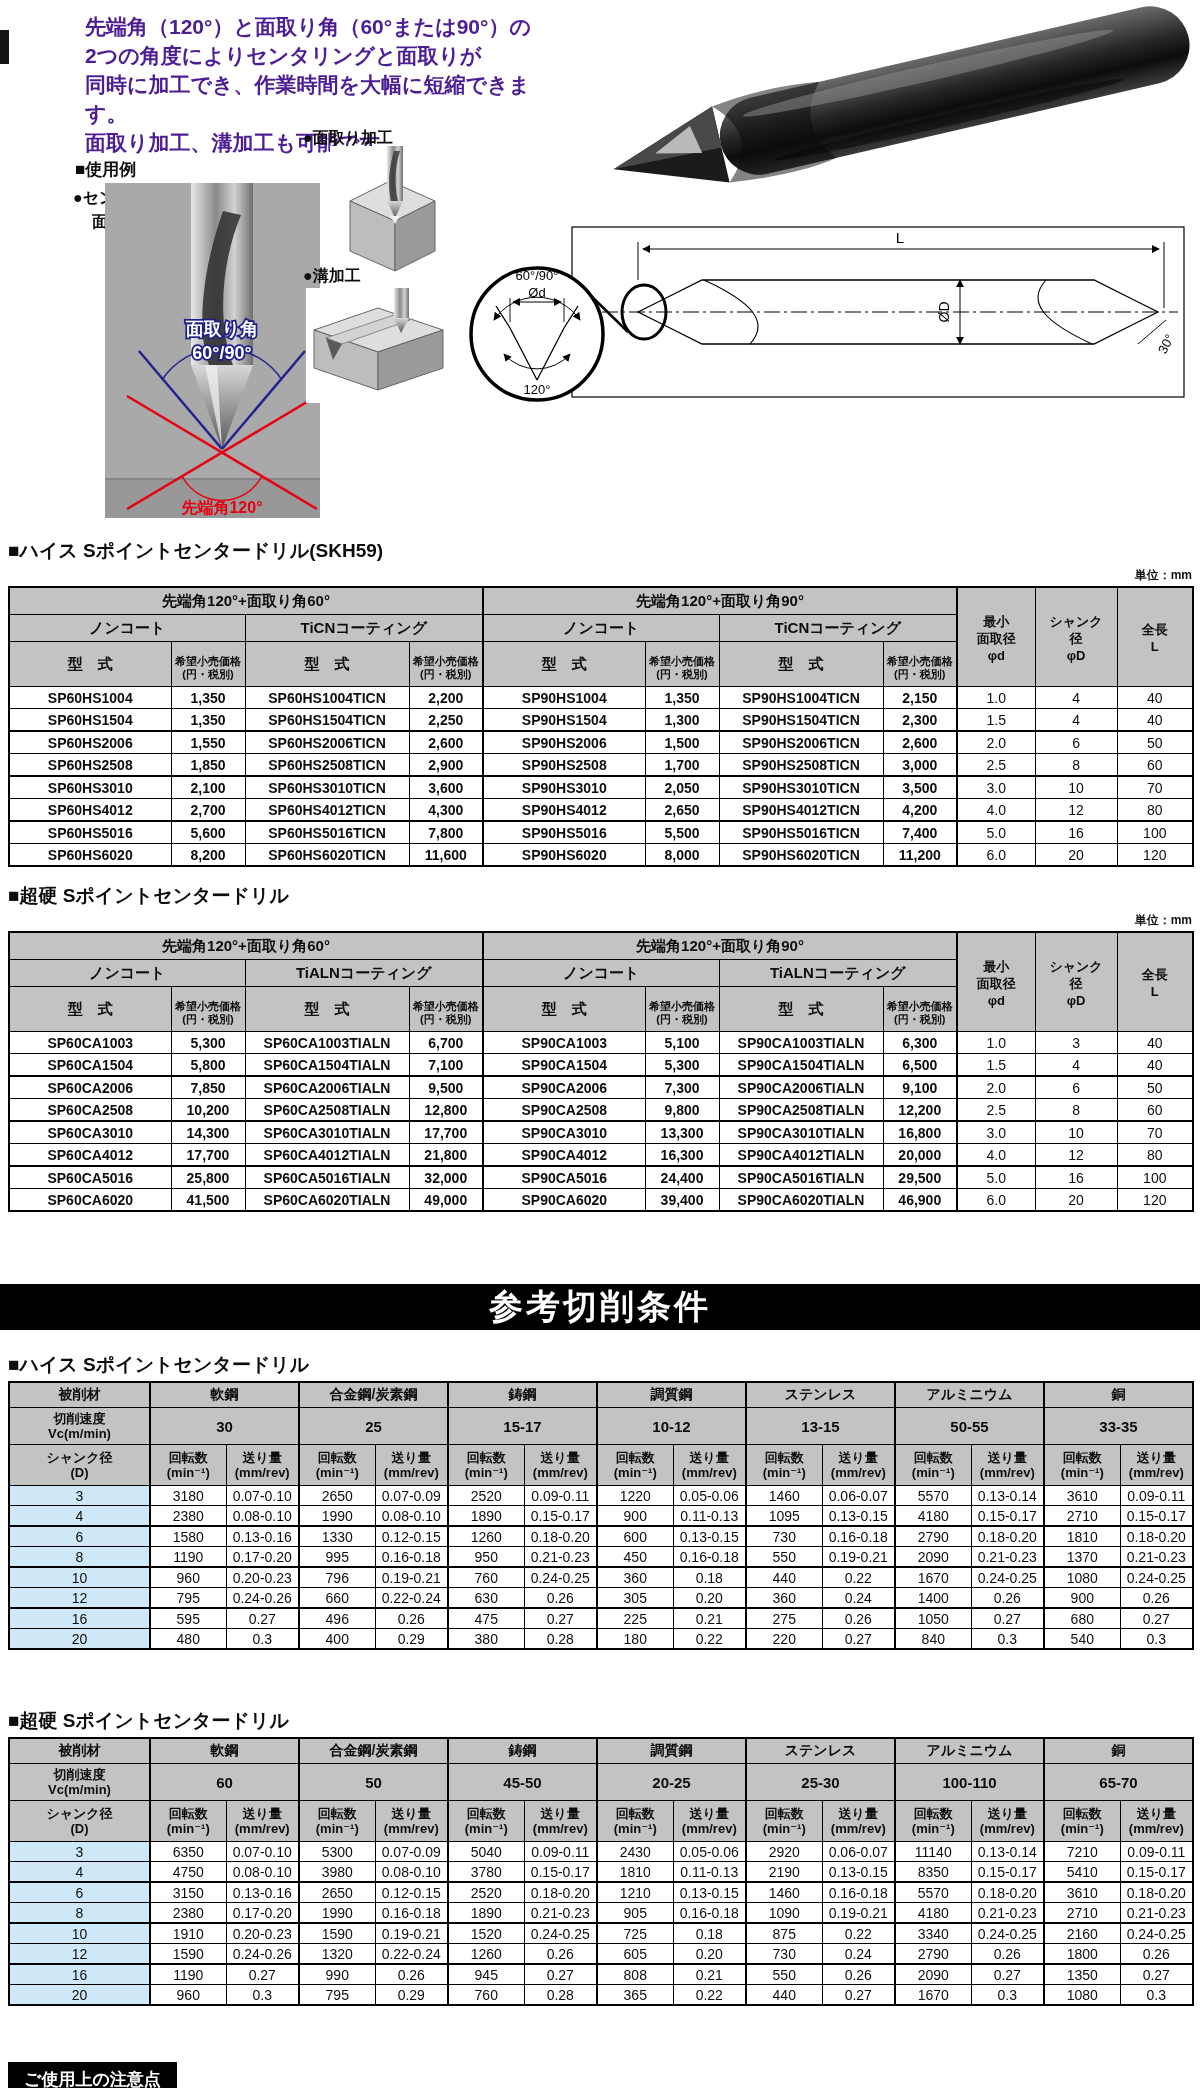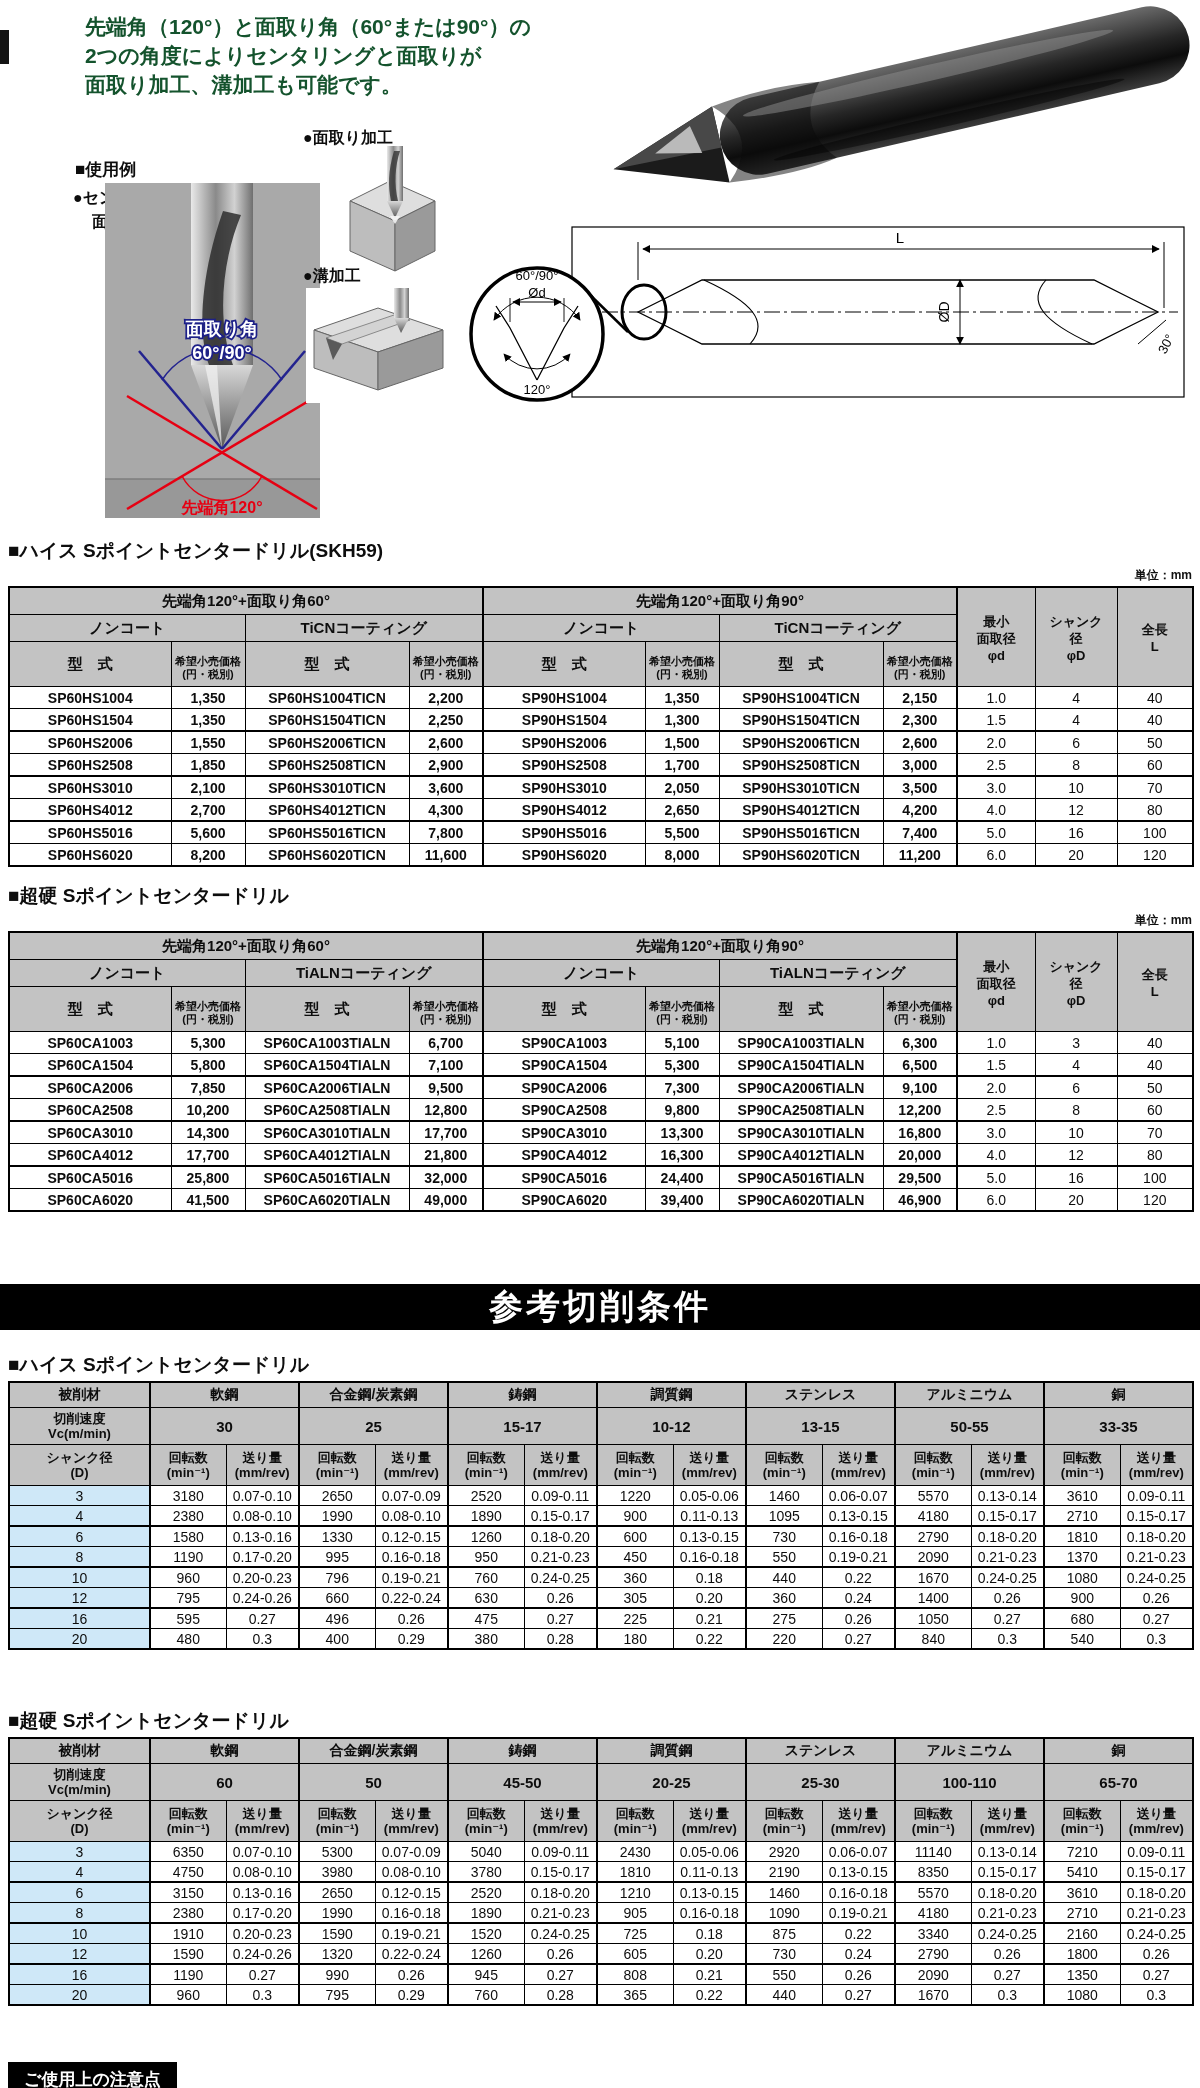"先端角（120°）と面取り角（60°または90°）の" .intro { color: #14532d -> #4c1d95 }
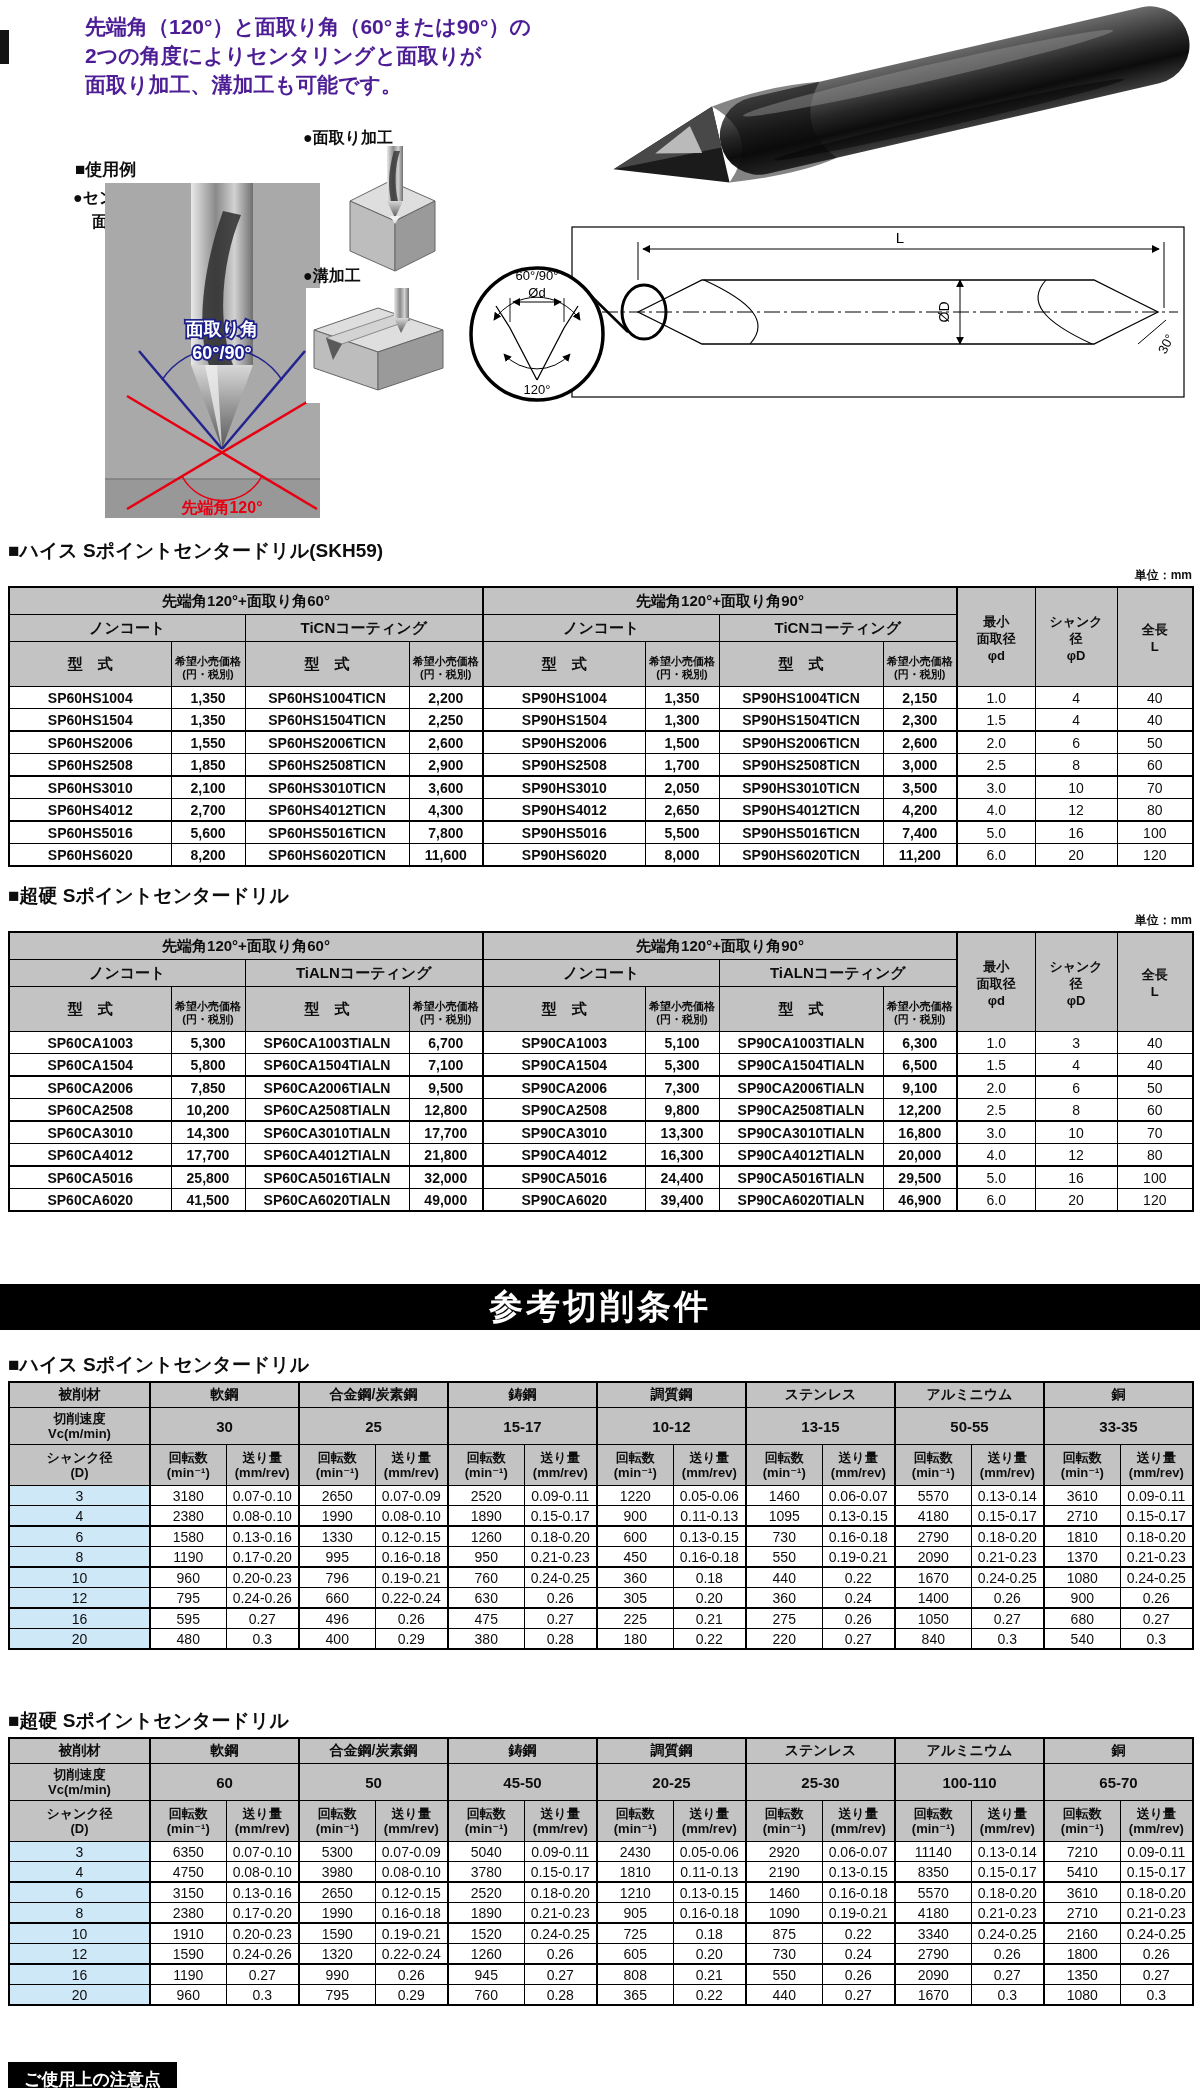"同時に加工でき、作業時間を大幅に短縮できます。" div { html: none -> <div>同時に加工でき、作業時間を大幅に短縮できます。</div> }
